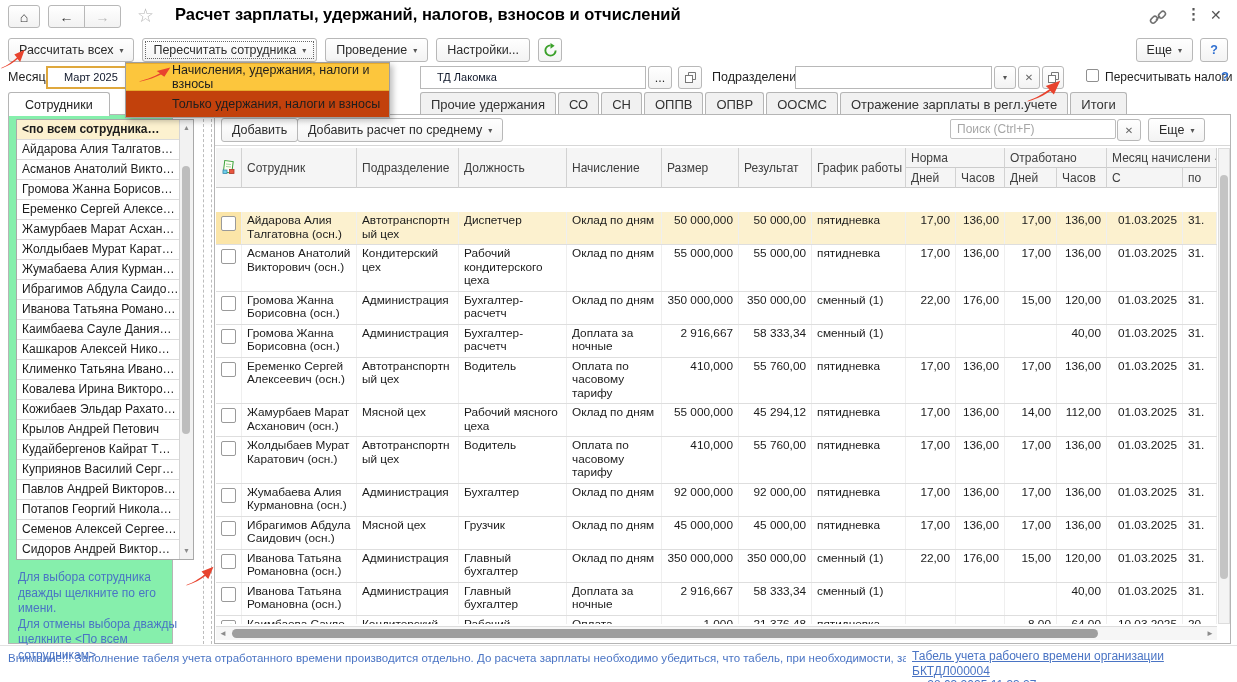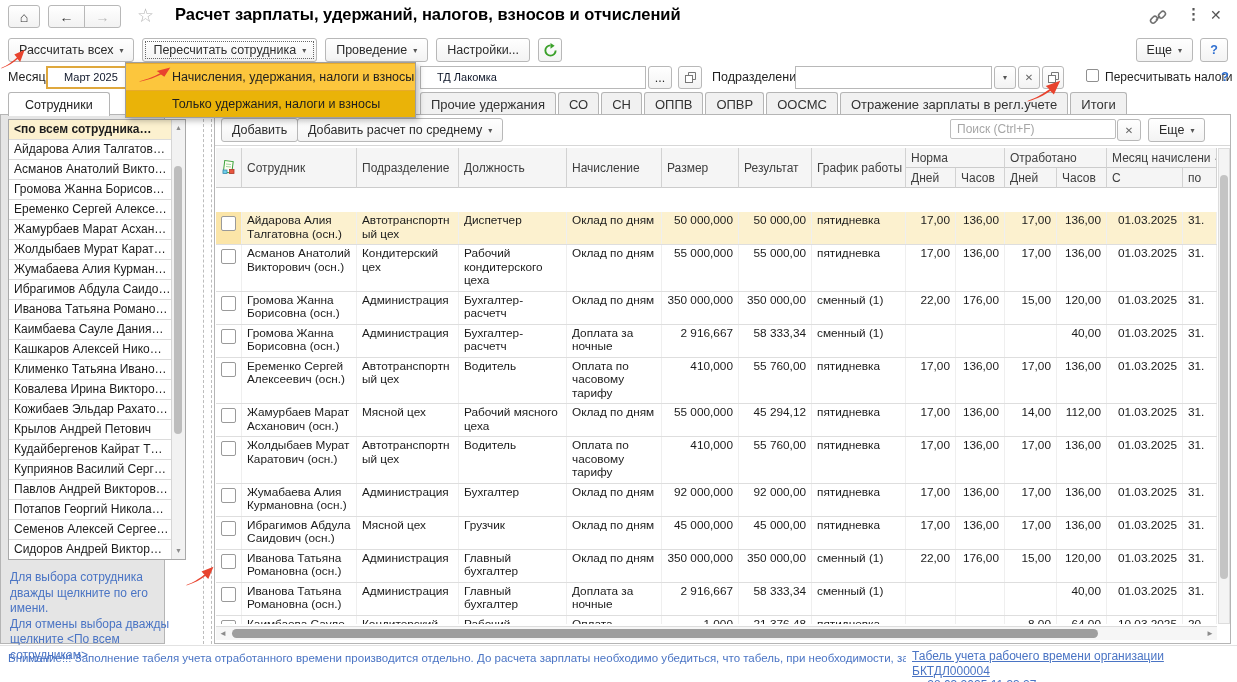"Начисления, удержания, налоги и взносы" .menu { background: #eab308 -> #c2410c; width: 291px -> 265px }
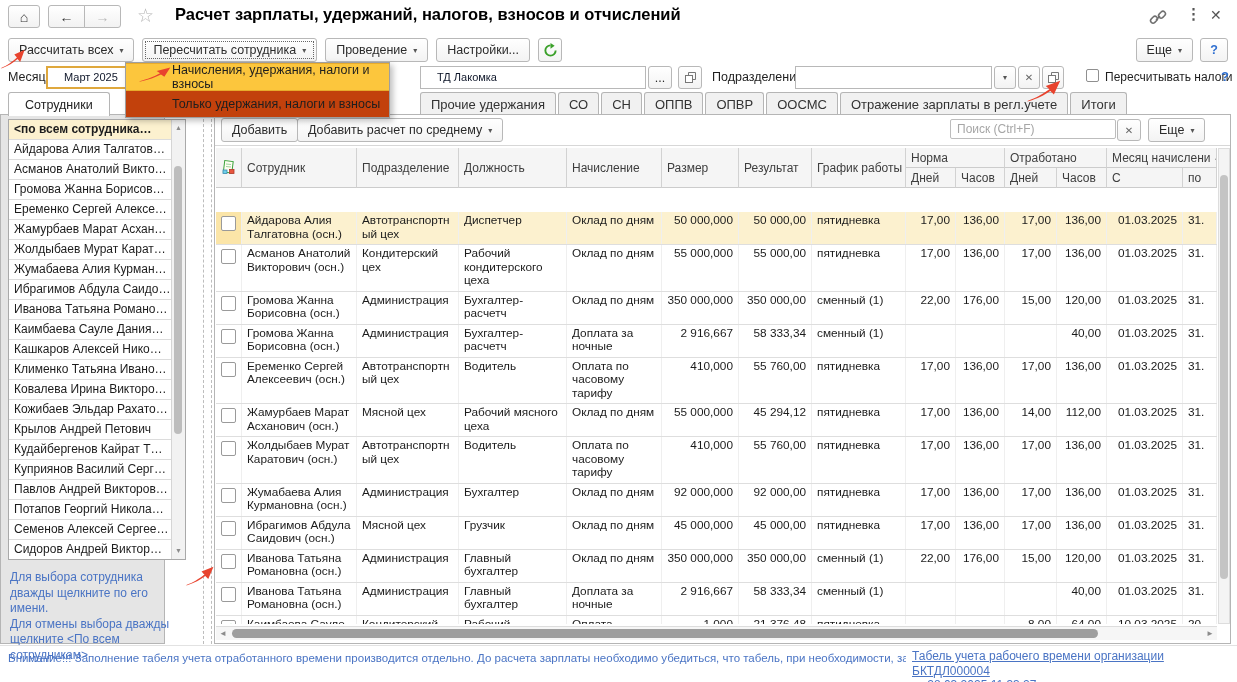"<по всем сотрудника…" .left-frame { background: #e5e5e5 -> #86efac; left: 0 -> 8px }
